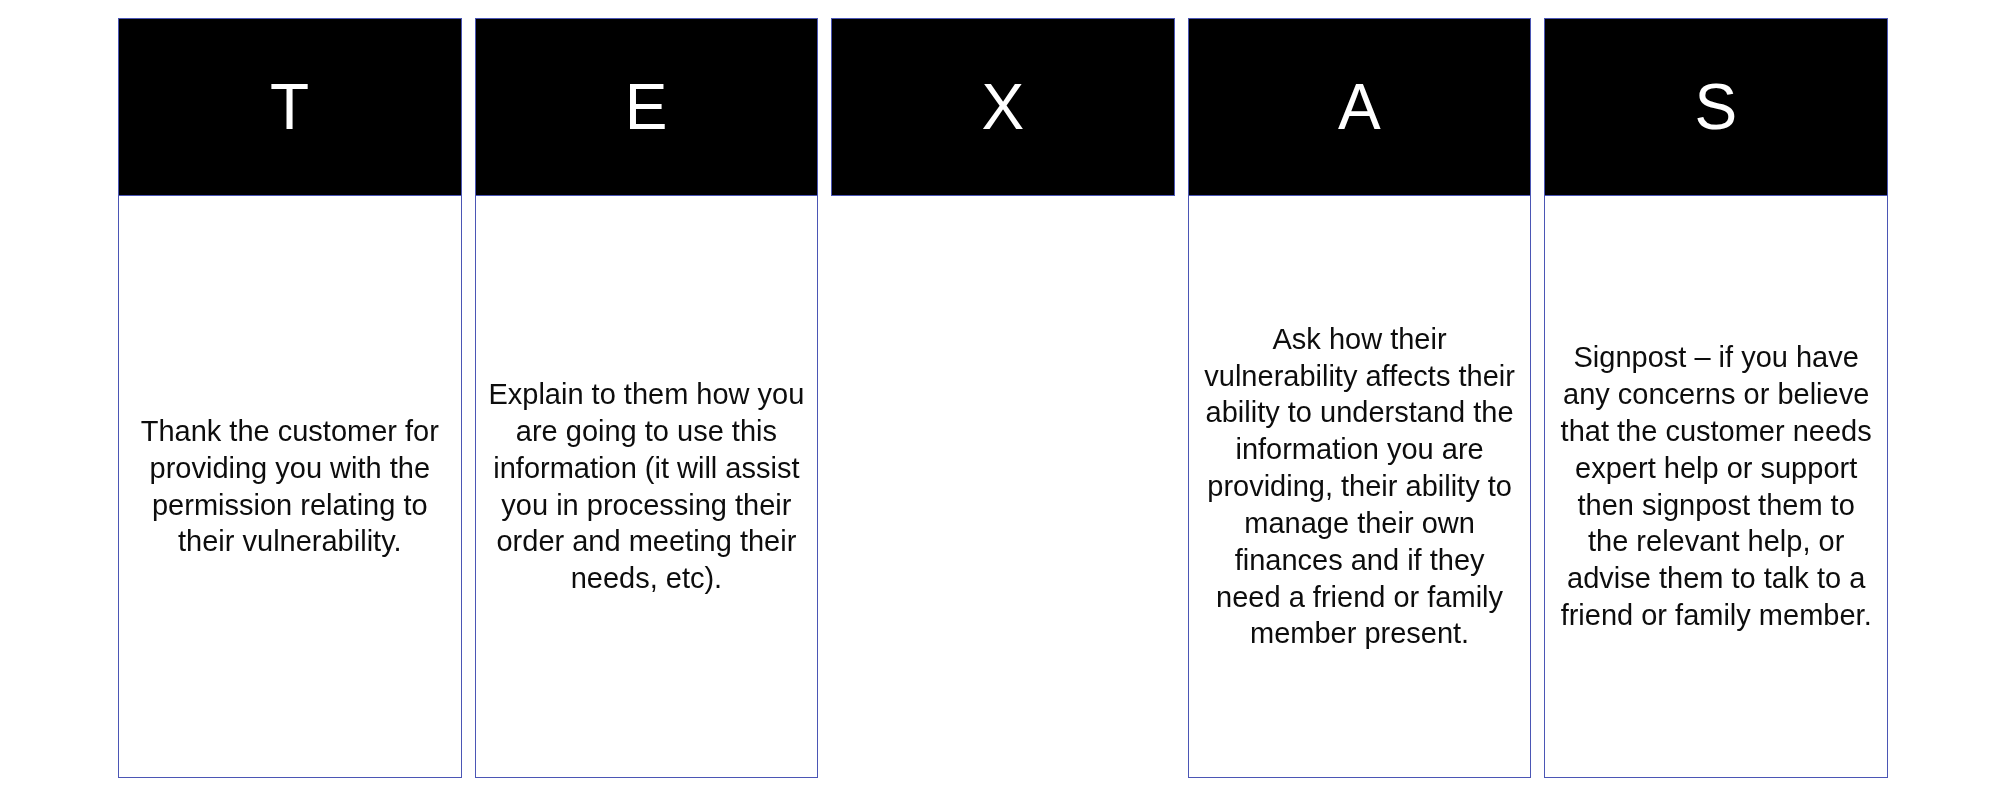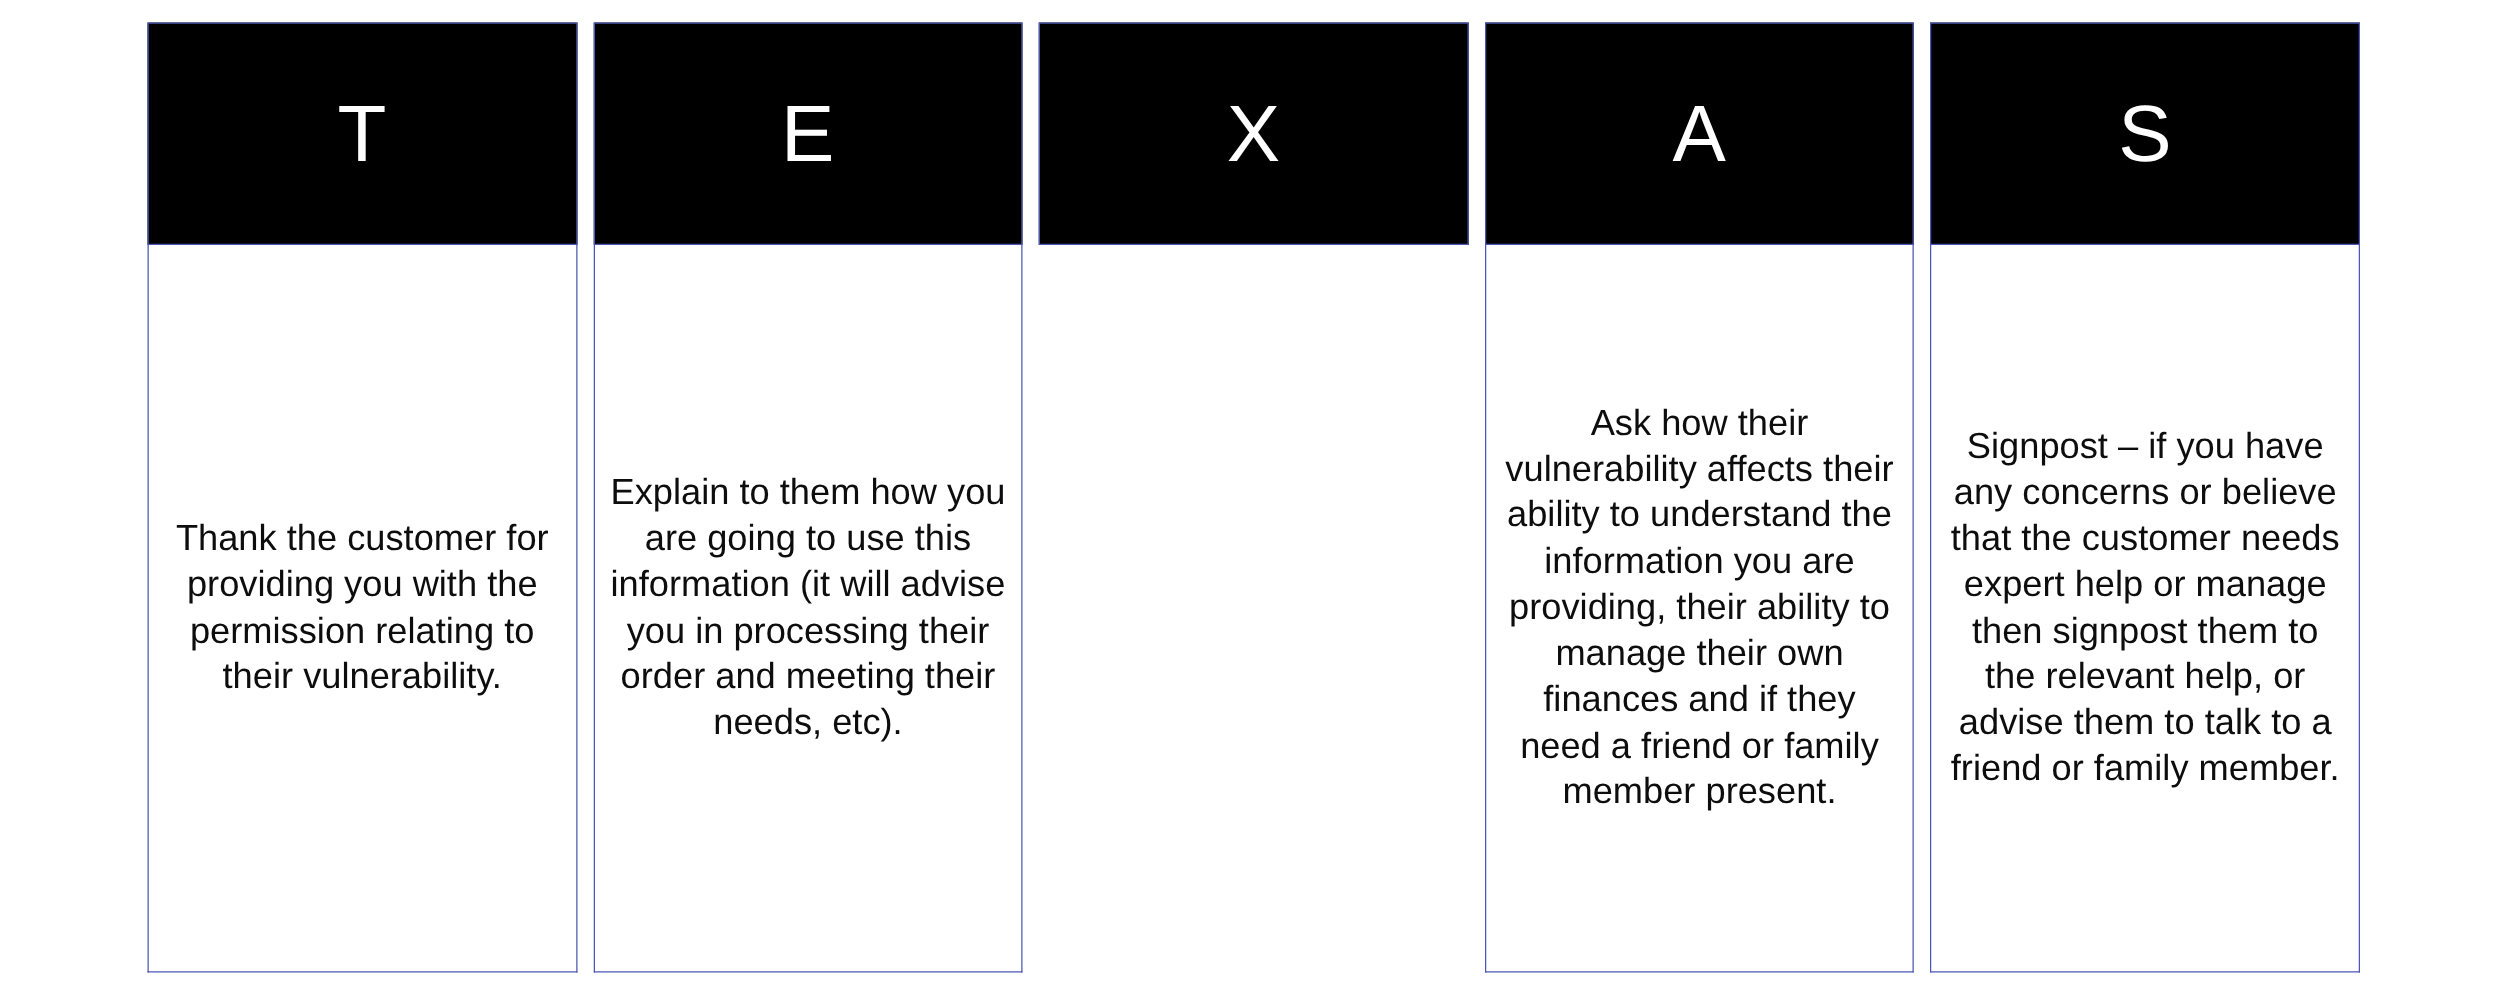"Signpost – if you have" span.col-text { text: manage -> support }
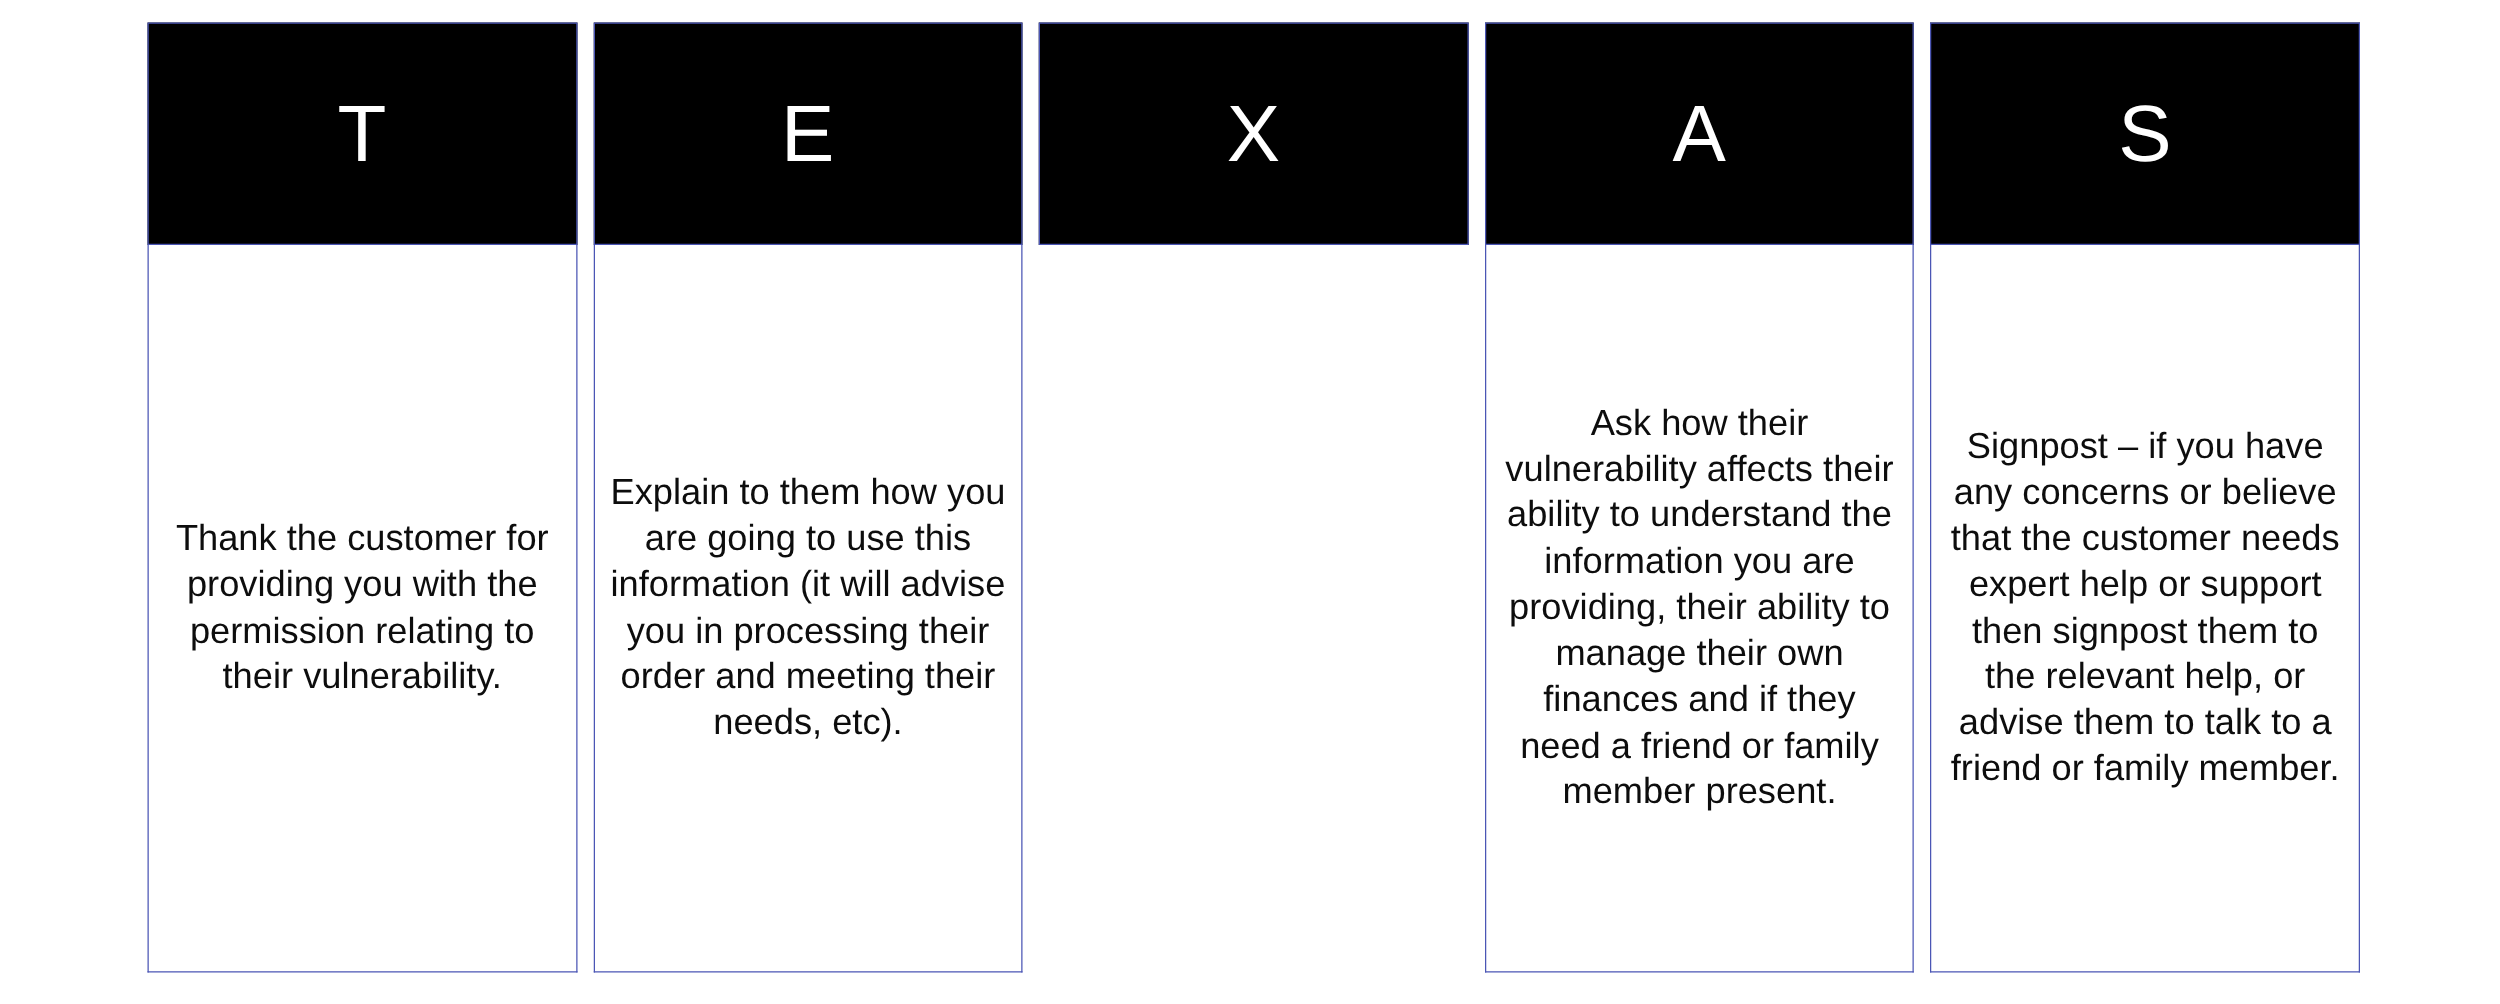"Explain to them how you" span.col-text { text: advise -> assist }
